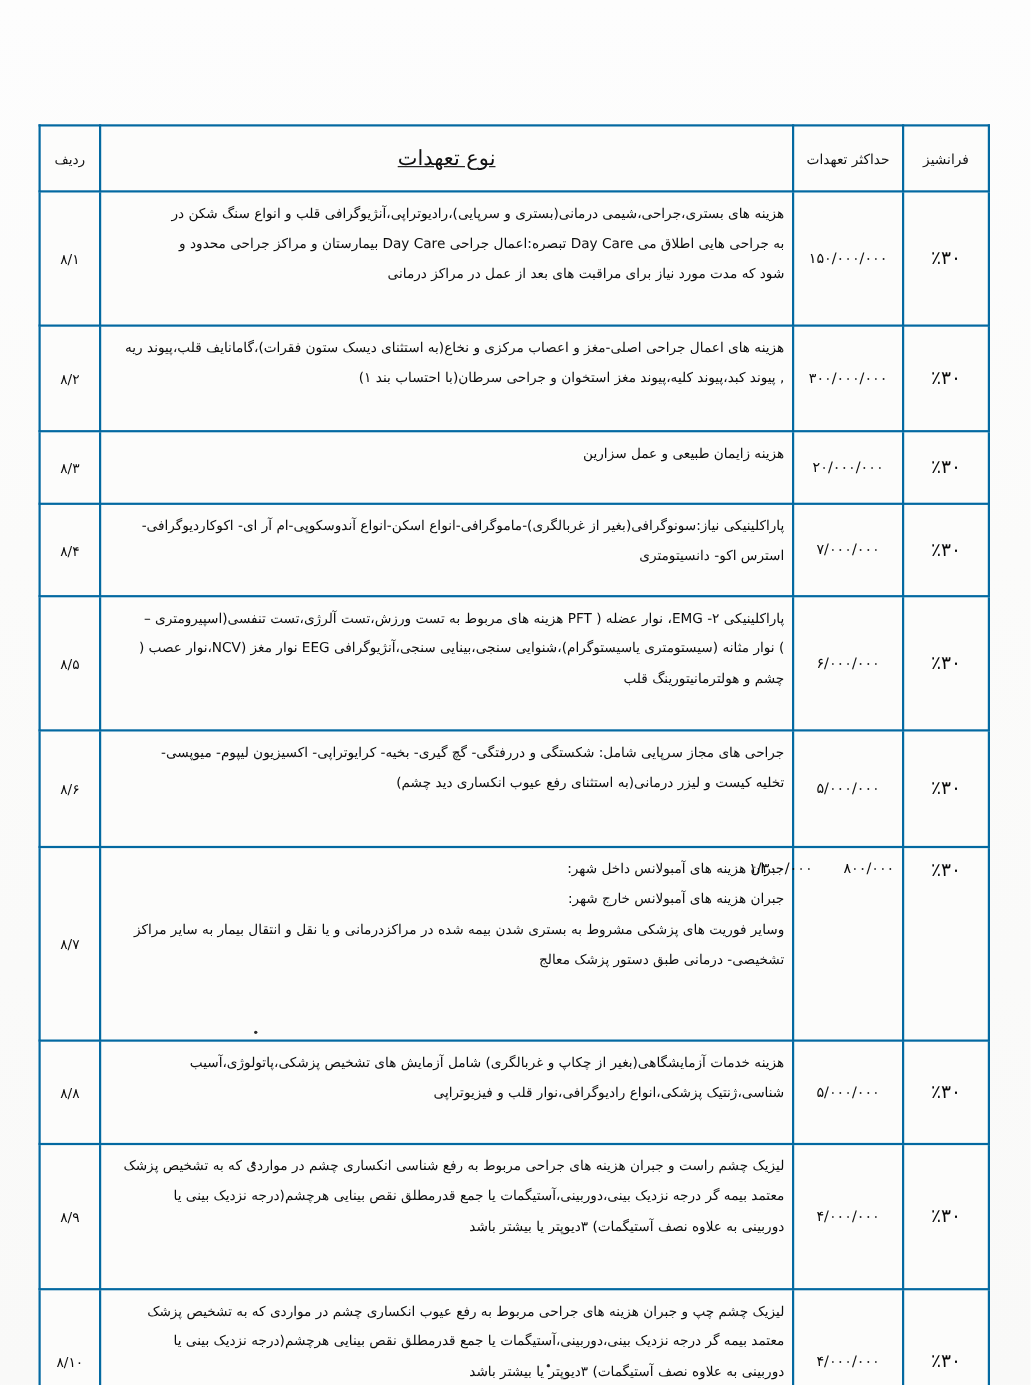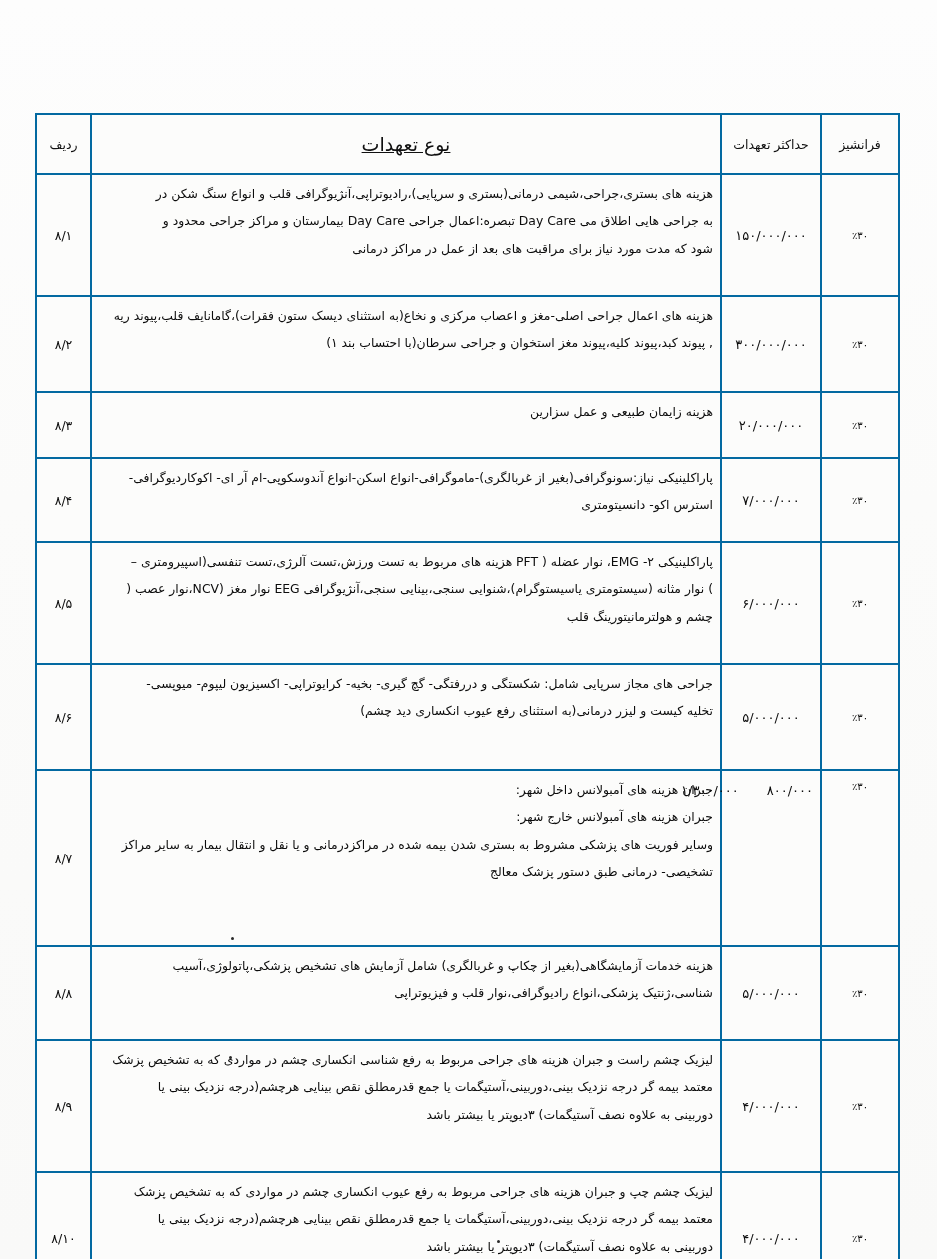"٪۳۰" td.franchise { font-size: 10px -> 17px }
